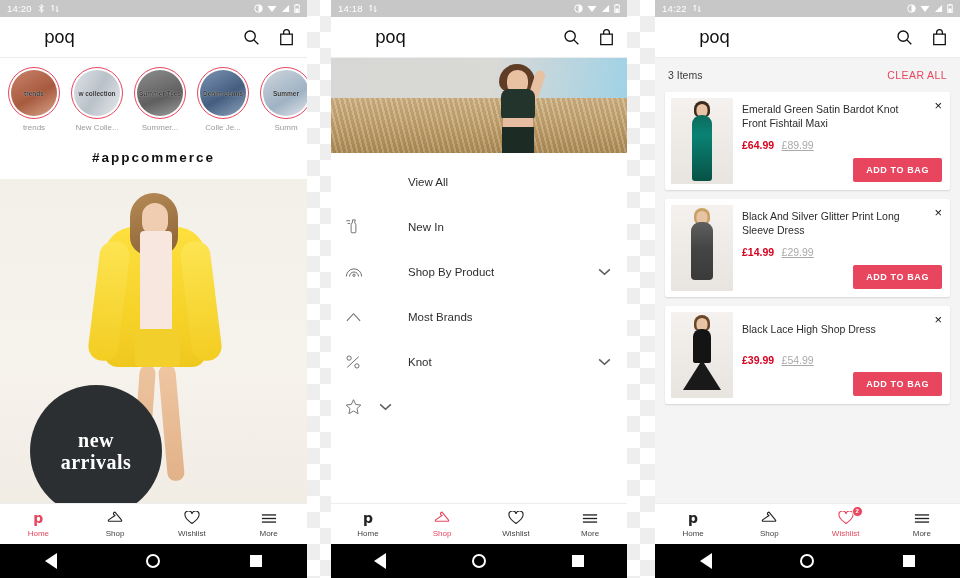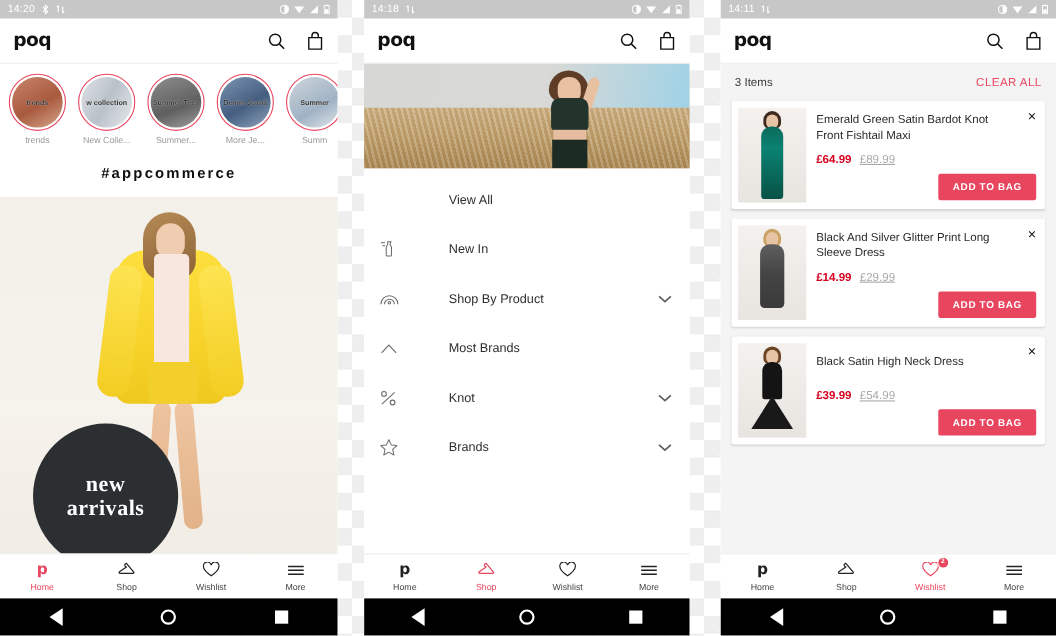"14:11" span.time { text: 14:11 -> 14:22 }
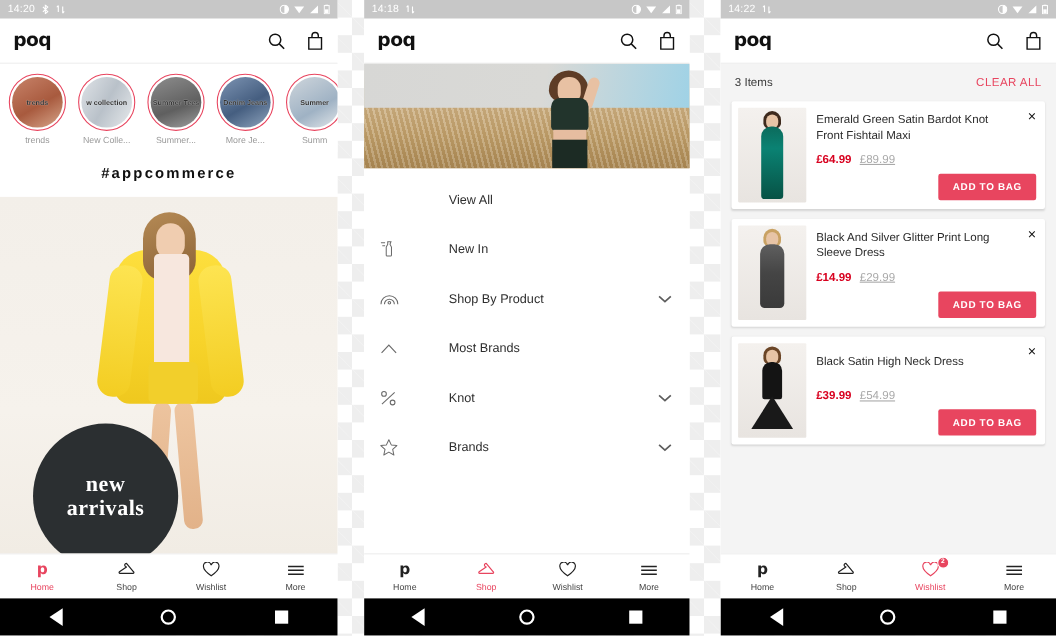"poq" .logo { font-weight: bold -> normal; margin-left: none -> 32px }
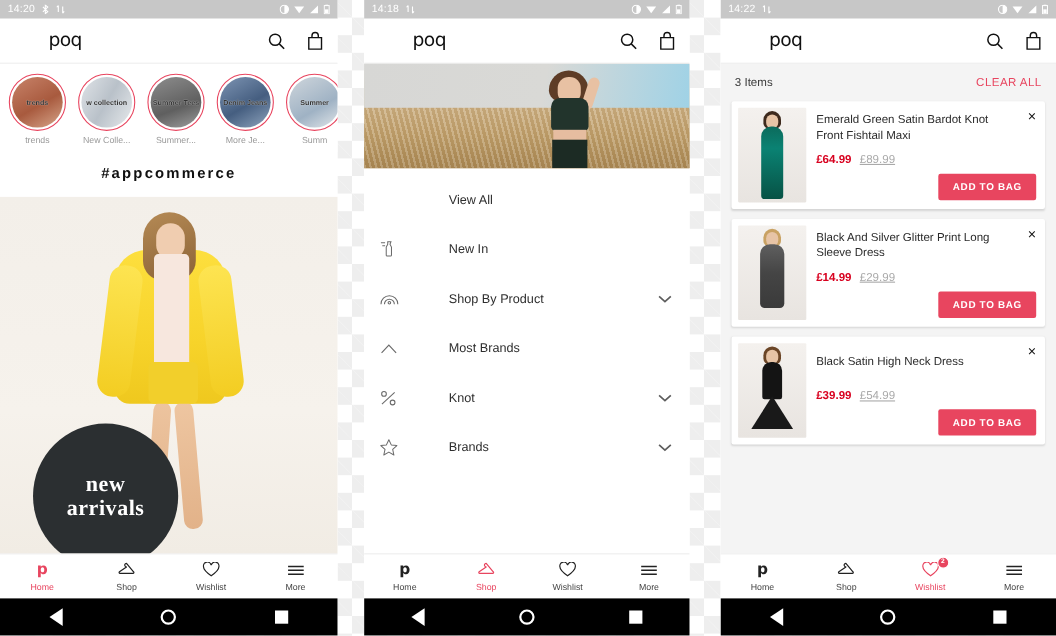"More Je..." div.story-label { text: More -> Colle }
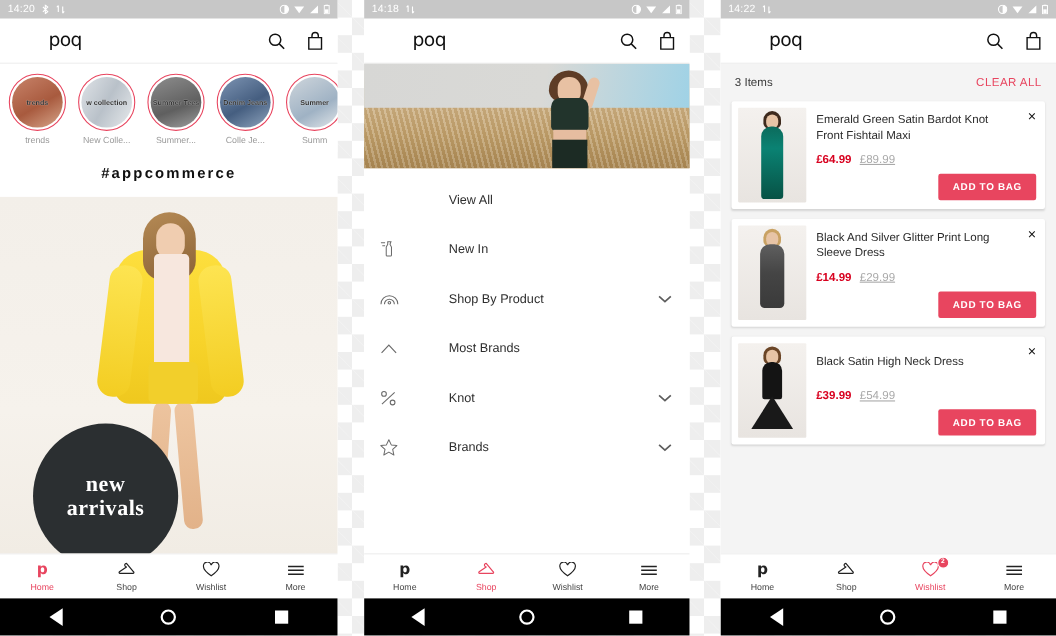"Black Satin High Neck Dress" div.wl-title { text: Satin High Neck -> Lace High Shop }
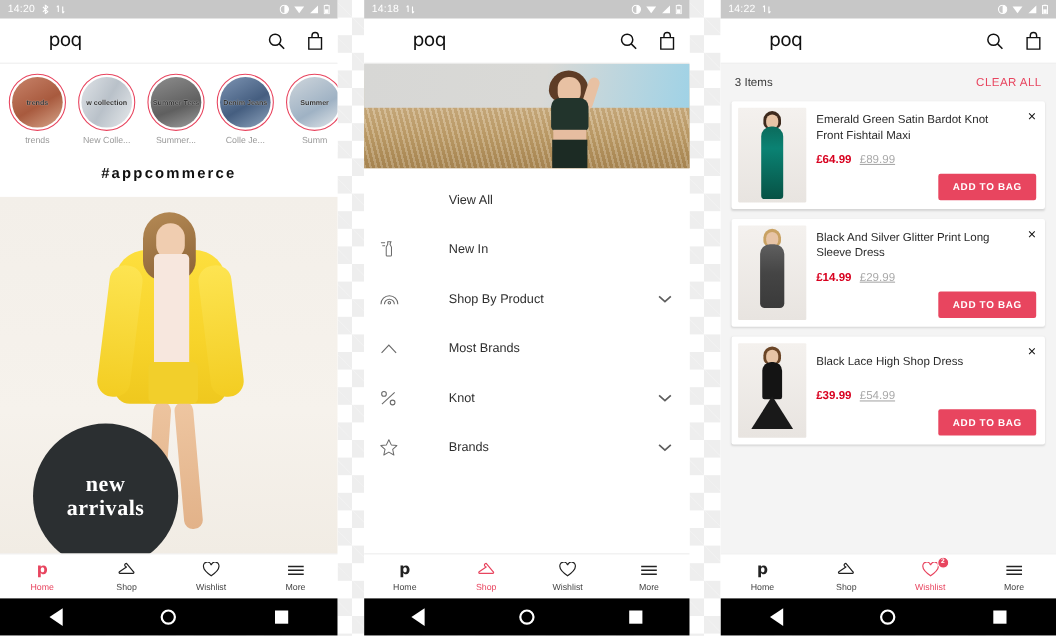"Brands" span.menu-label { html: <span>Brands</span> -> none }
